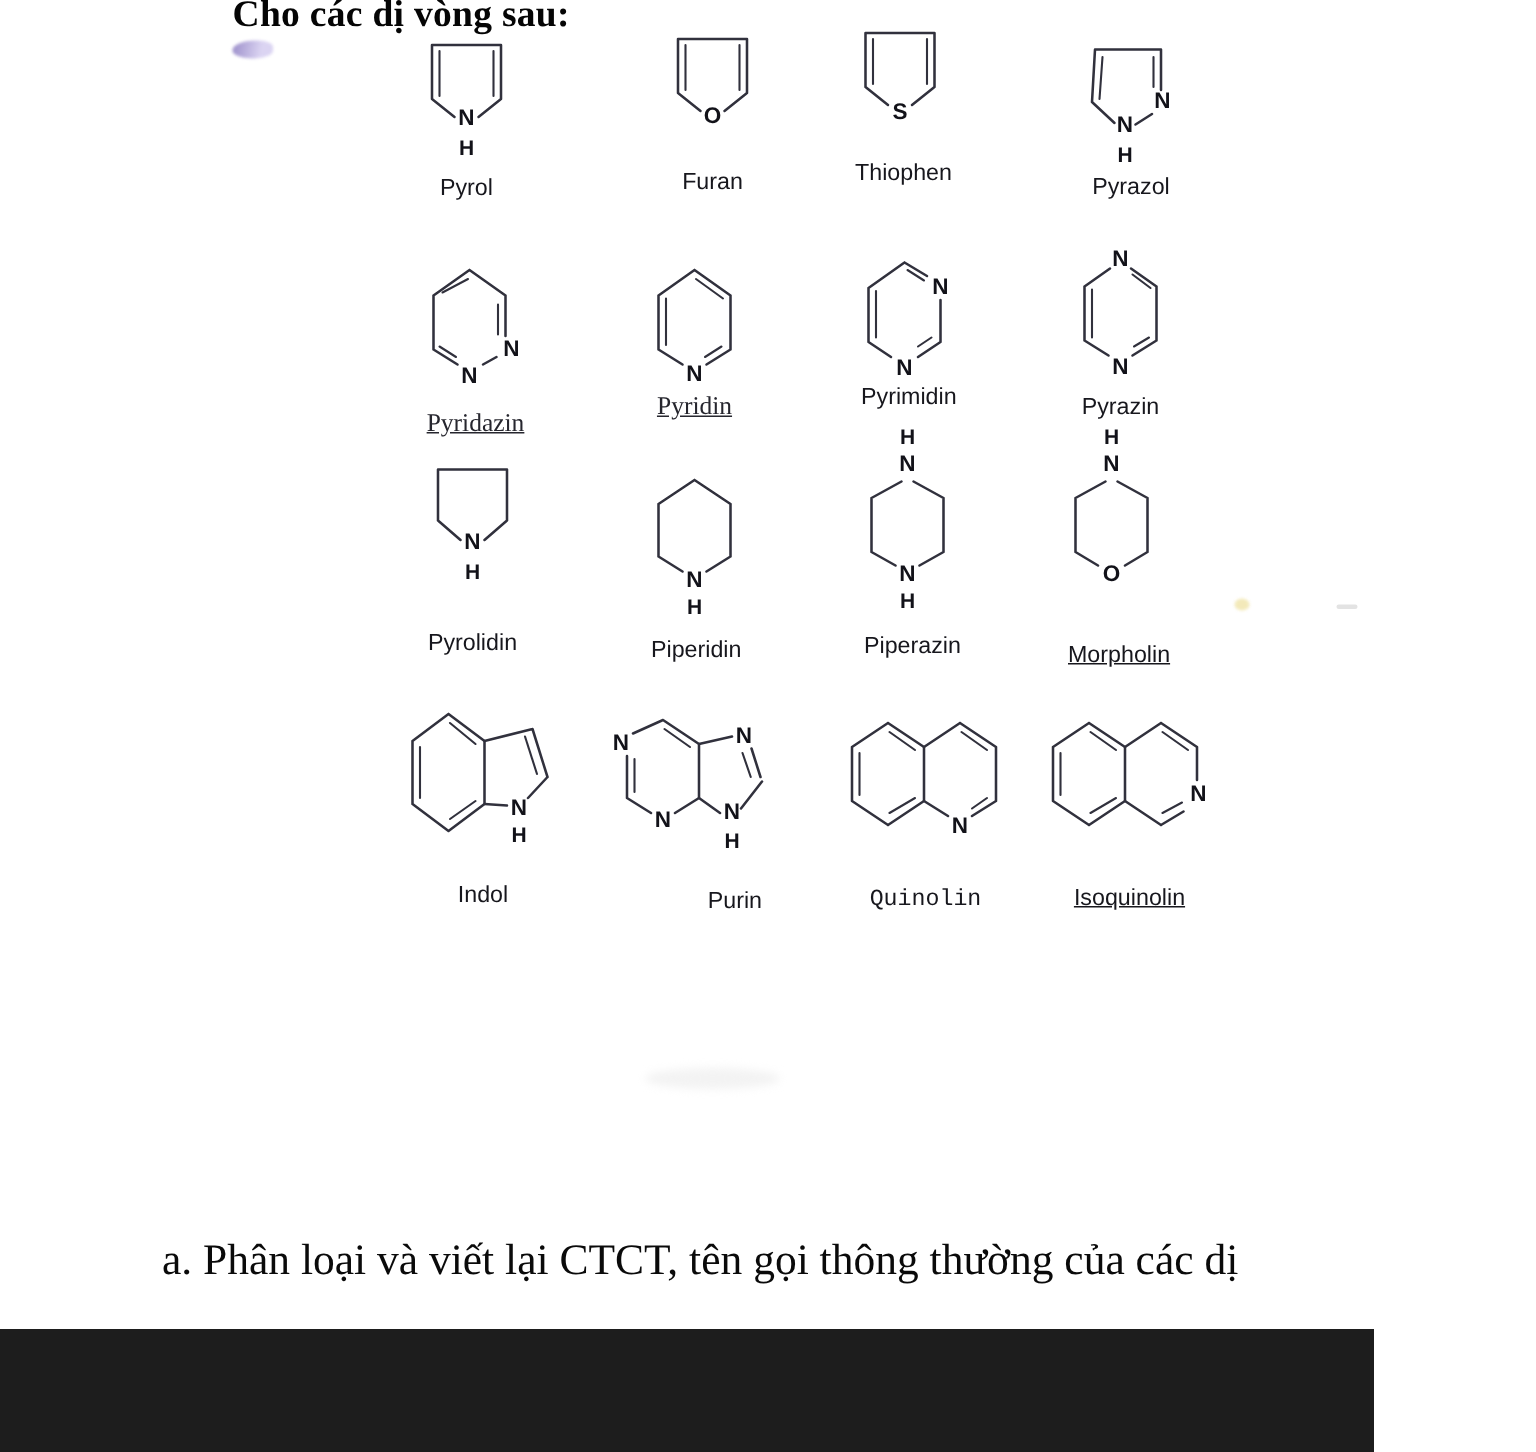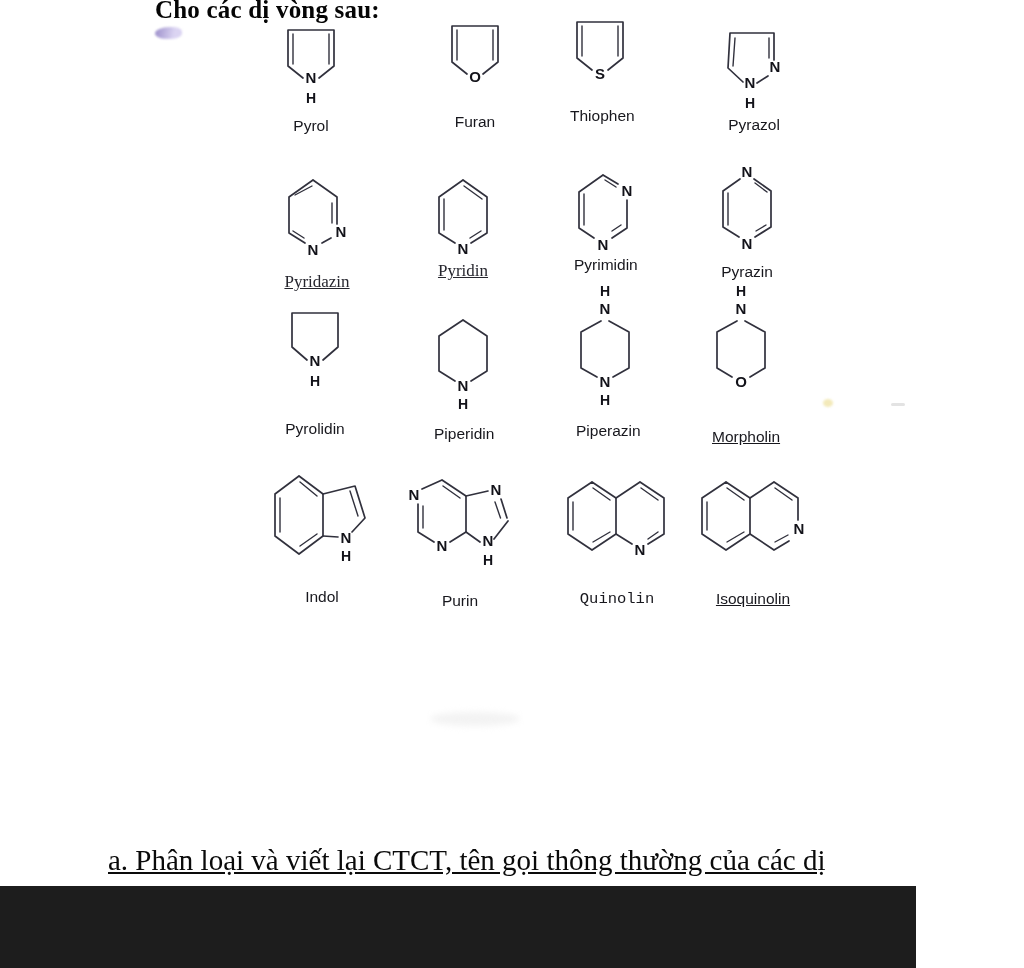"Purin" div.clabel { text-align: none -> right }
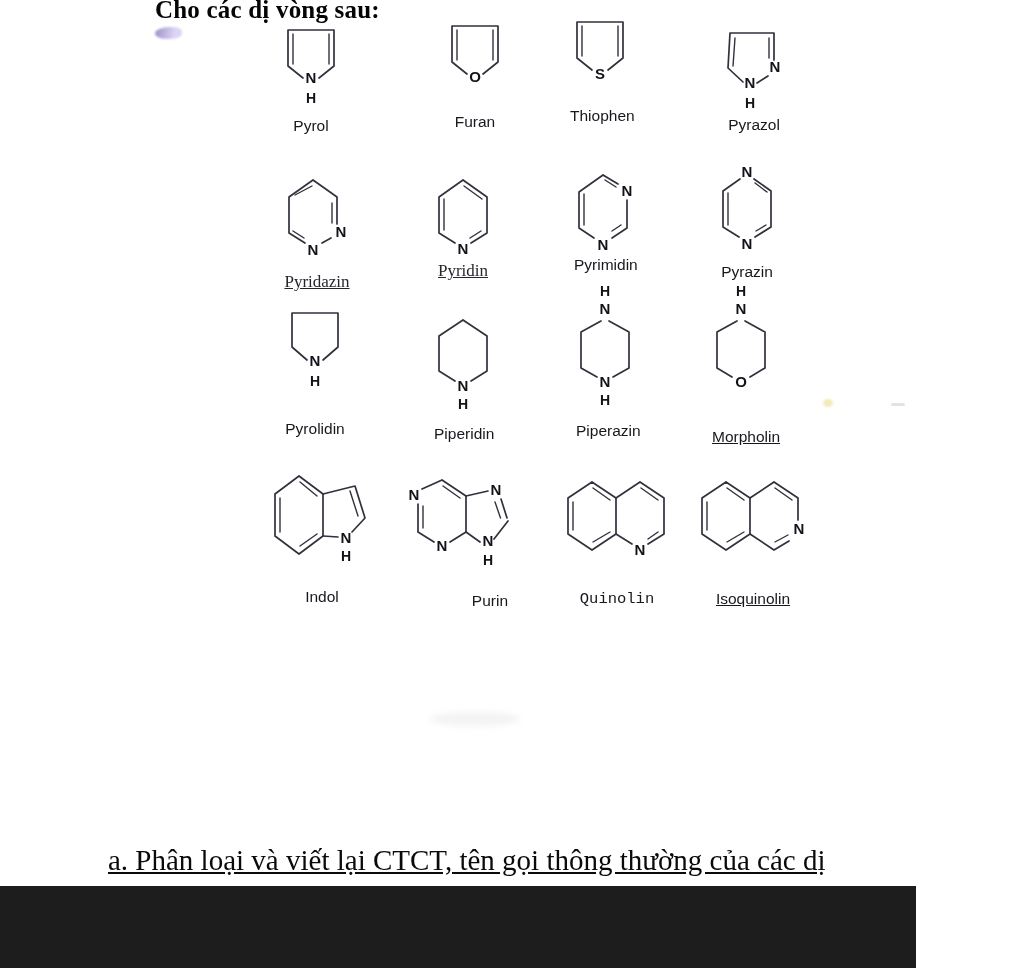"a. Phân loại và viết" .q1 { text-decoration: underline -> none; top: 844px -> 824px }
